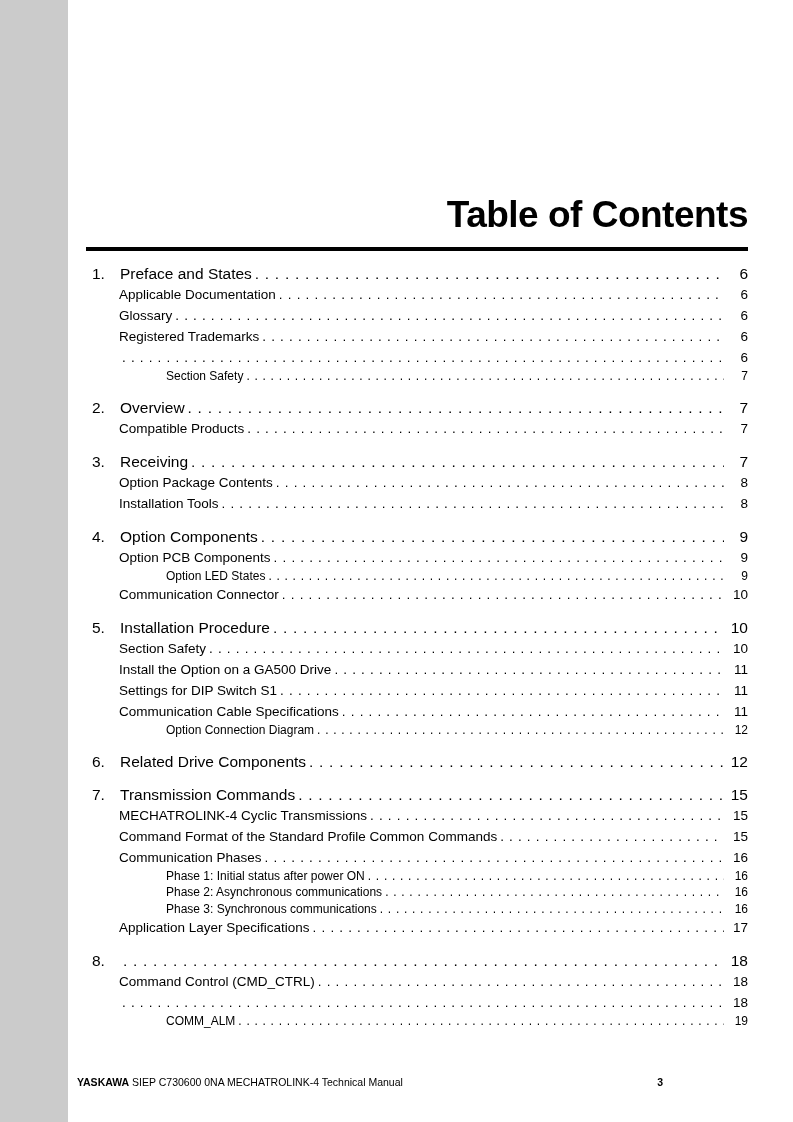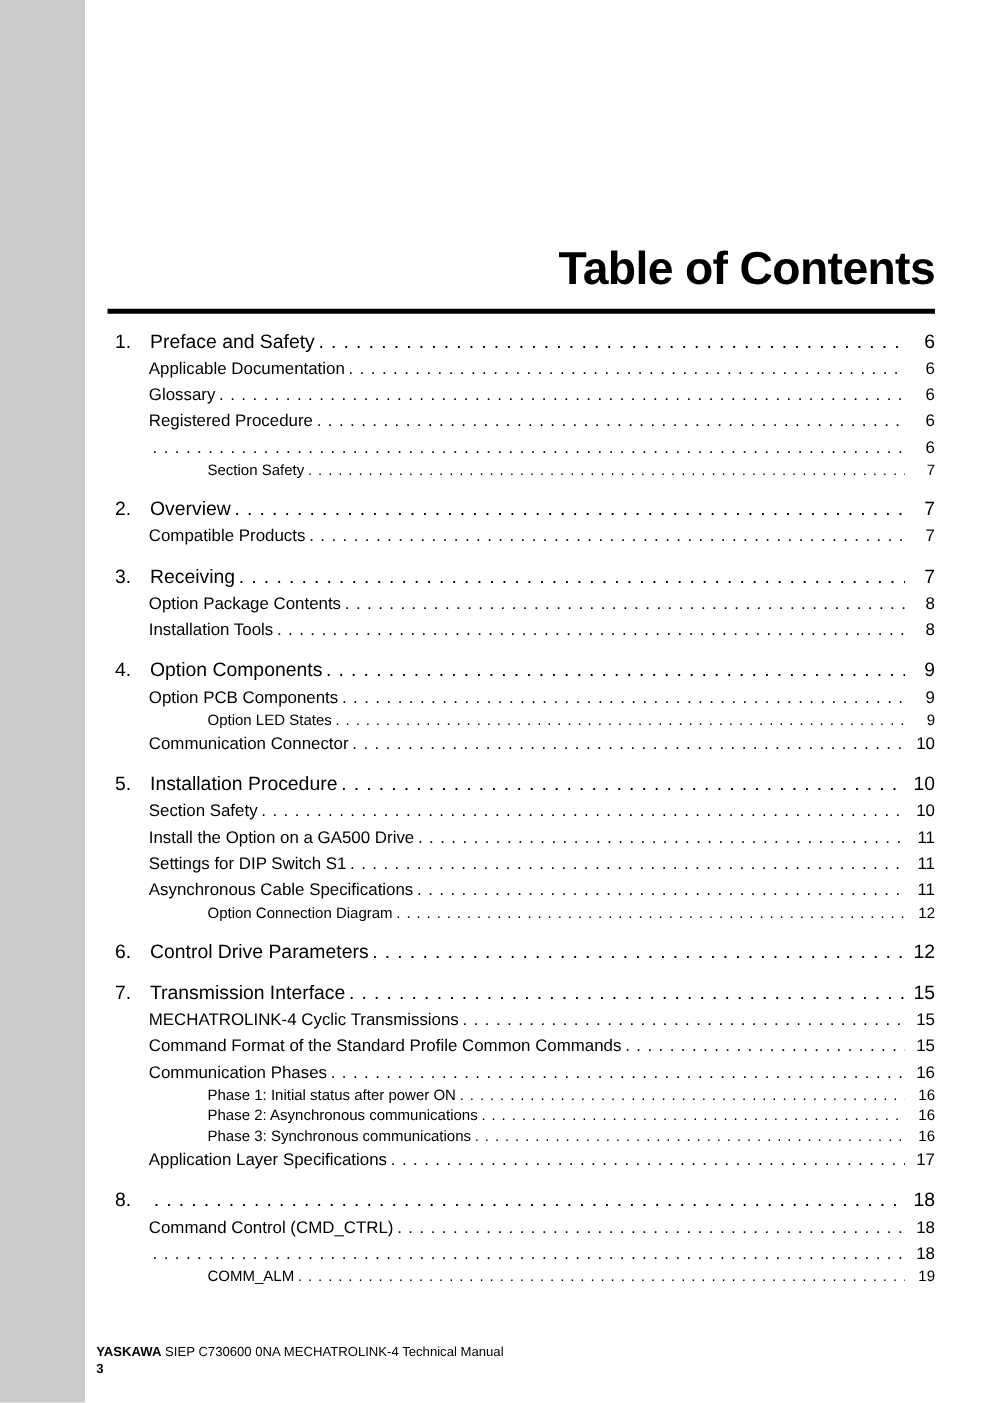"Preface and Safety" span.label { text: Safety -> States }
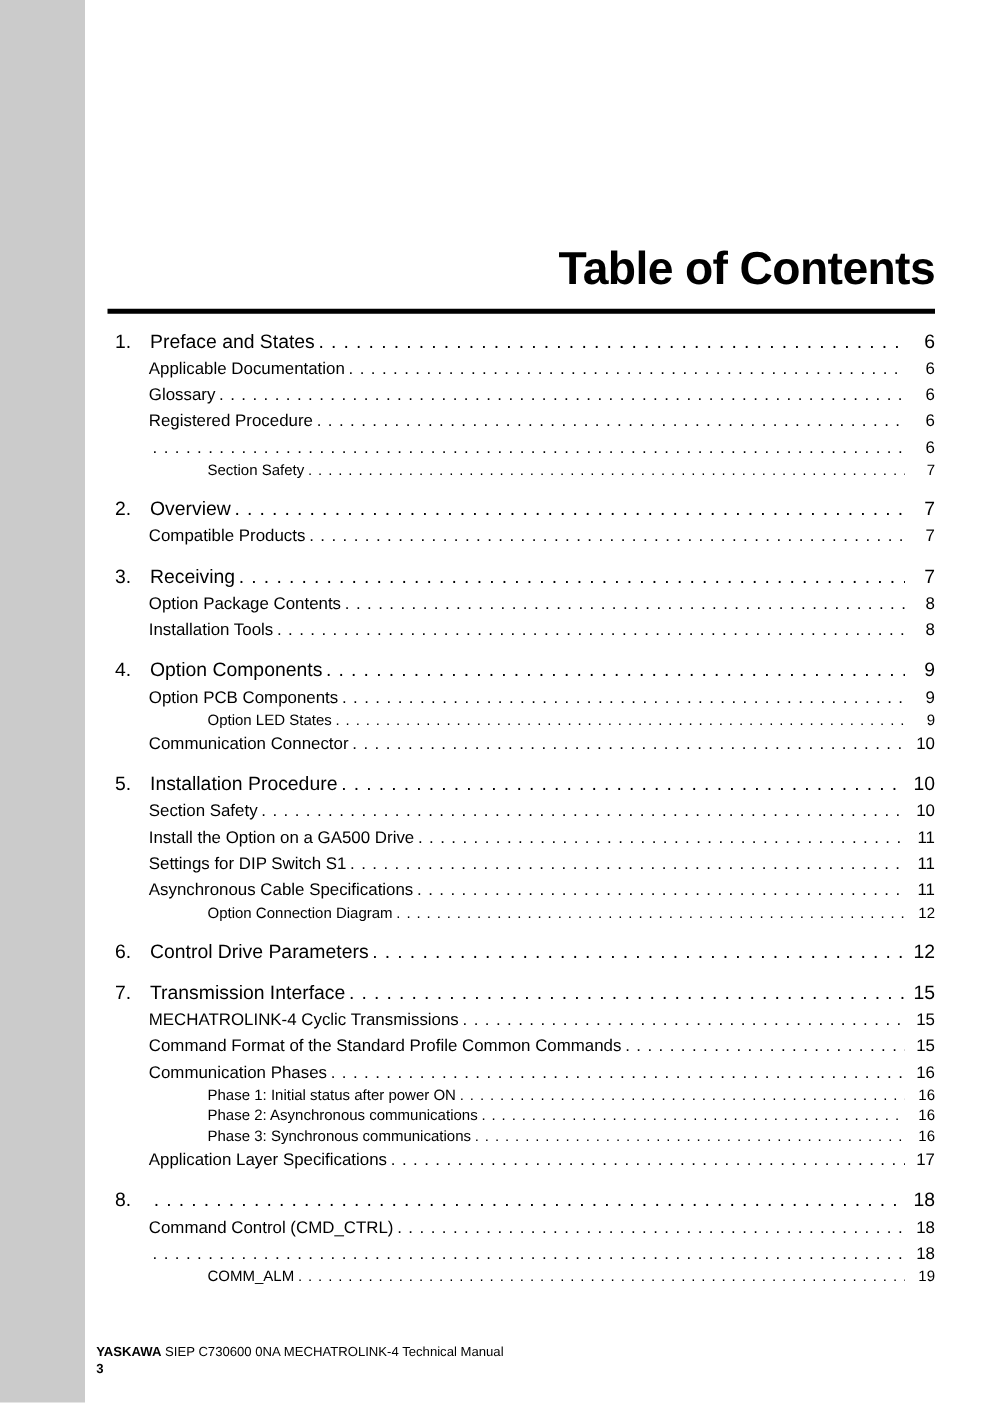"Registered Procedure" span.label { text: Procedure -> Trademarks }
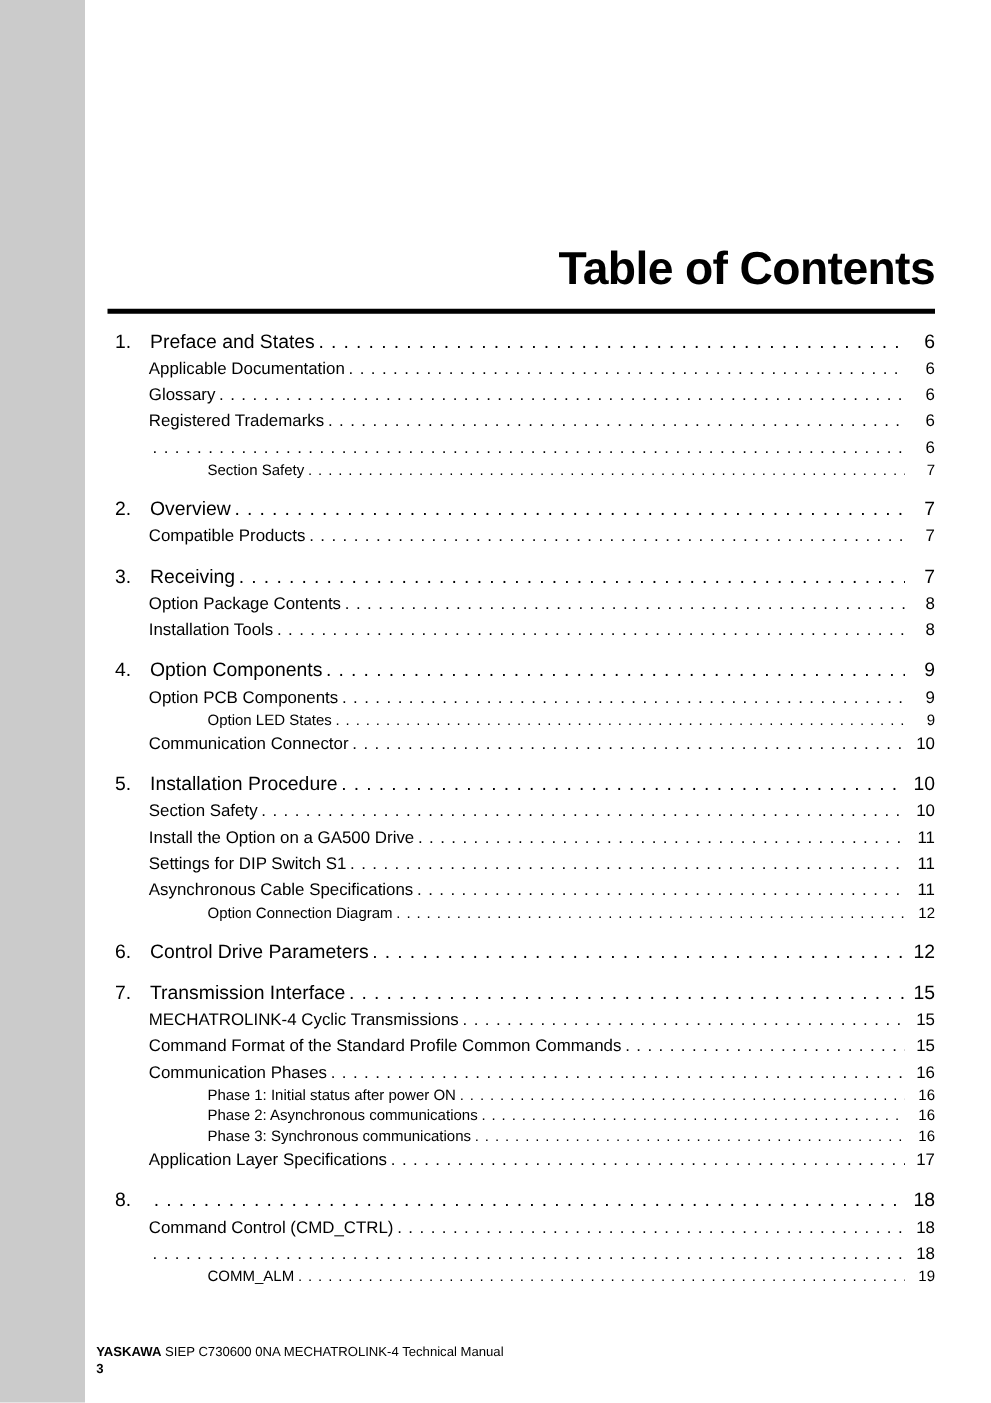"Asynchronous Cable Specifications" span.label { text: Asynchronous -> Communication }
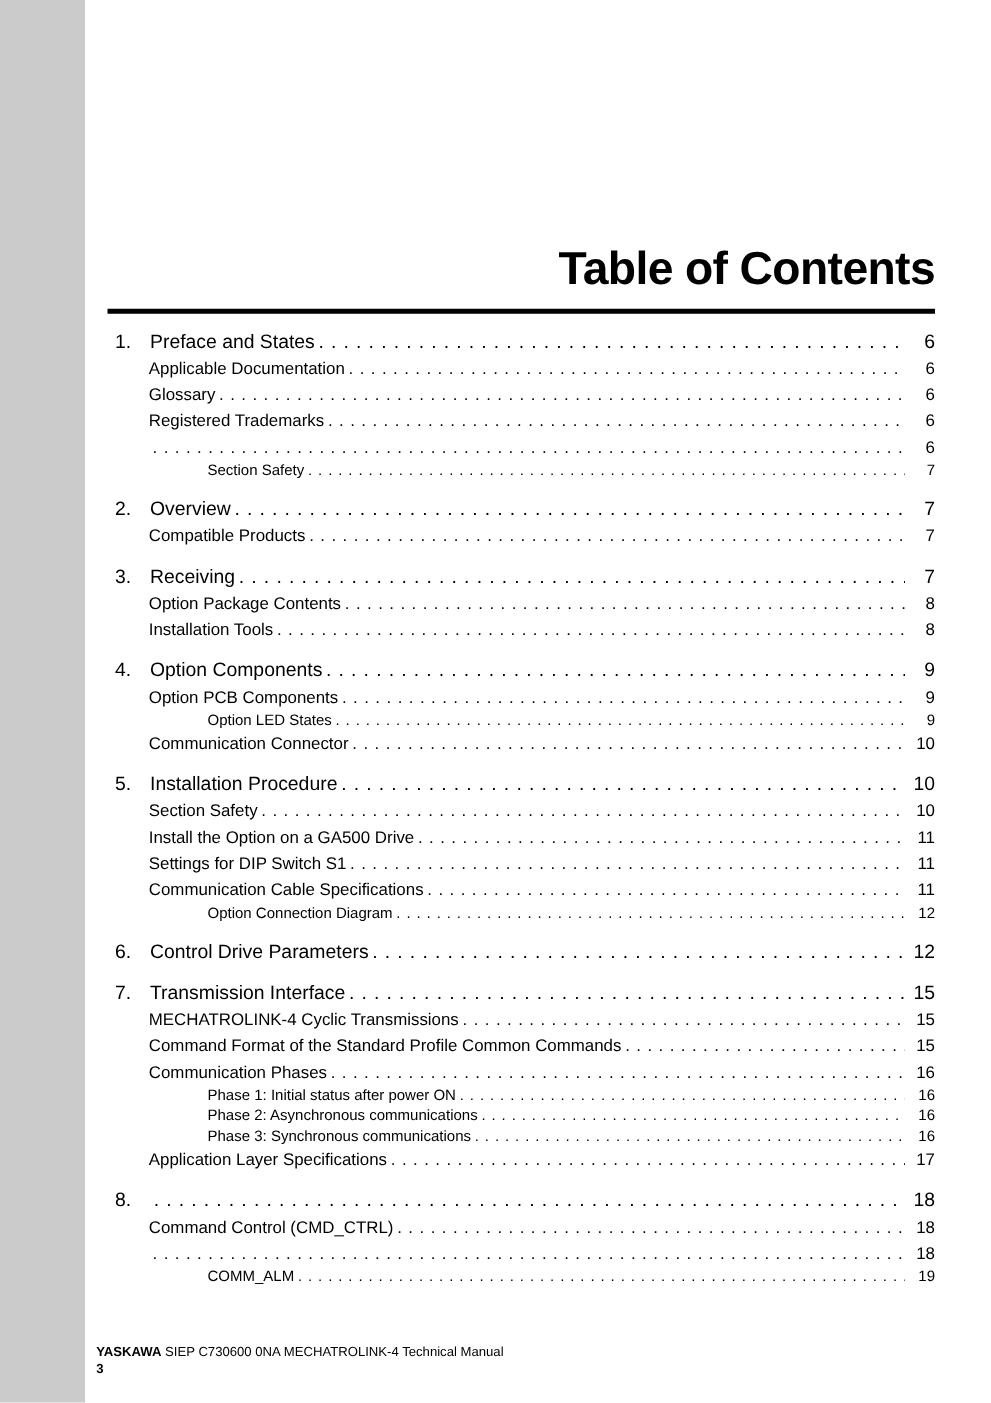"Control Drive Parameters" span.label { text: Control Drive Parameters -> Related Drive Components }
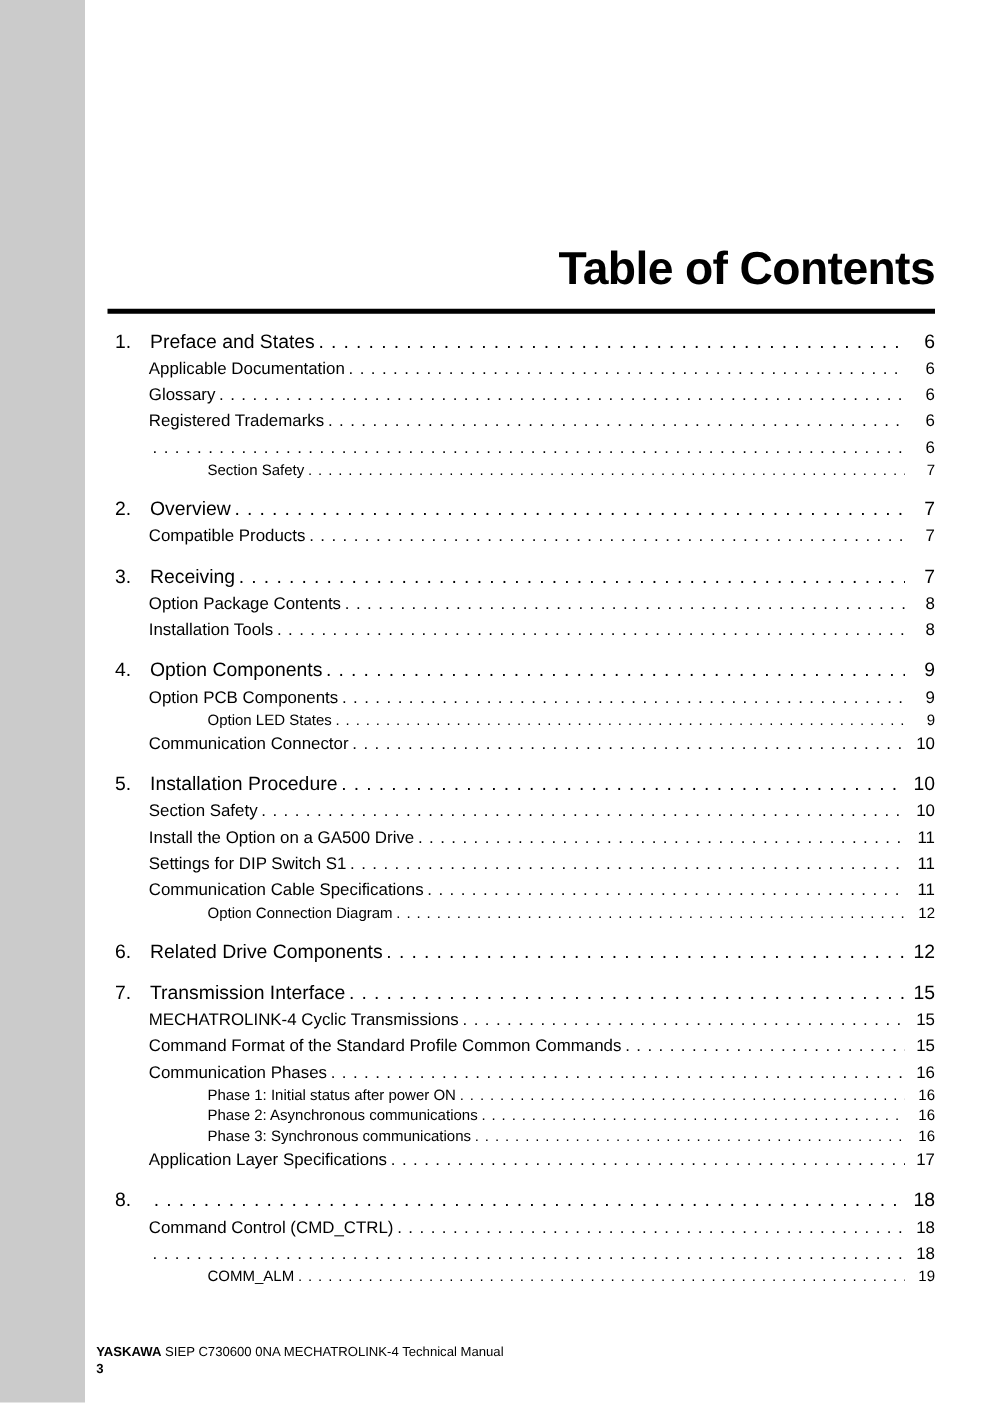"Transmission Interface" span.label { text: Interface -> Commands }
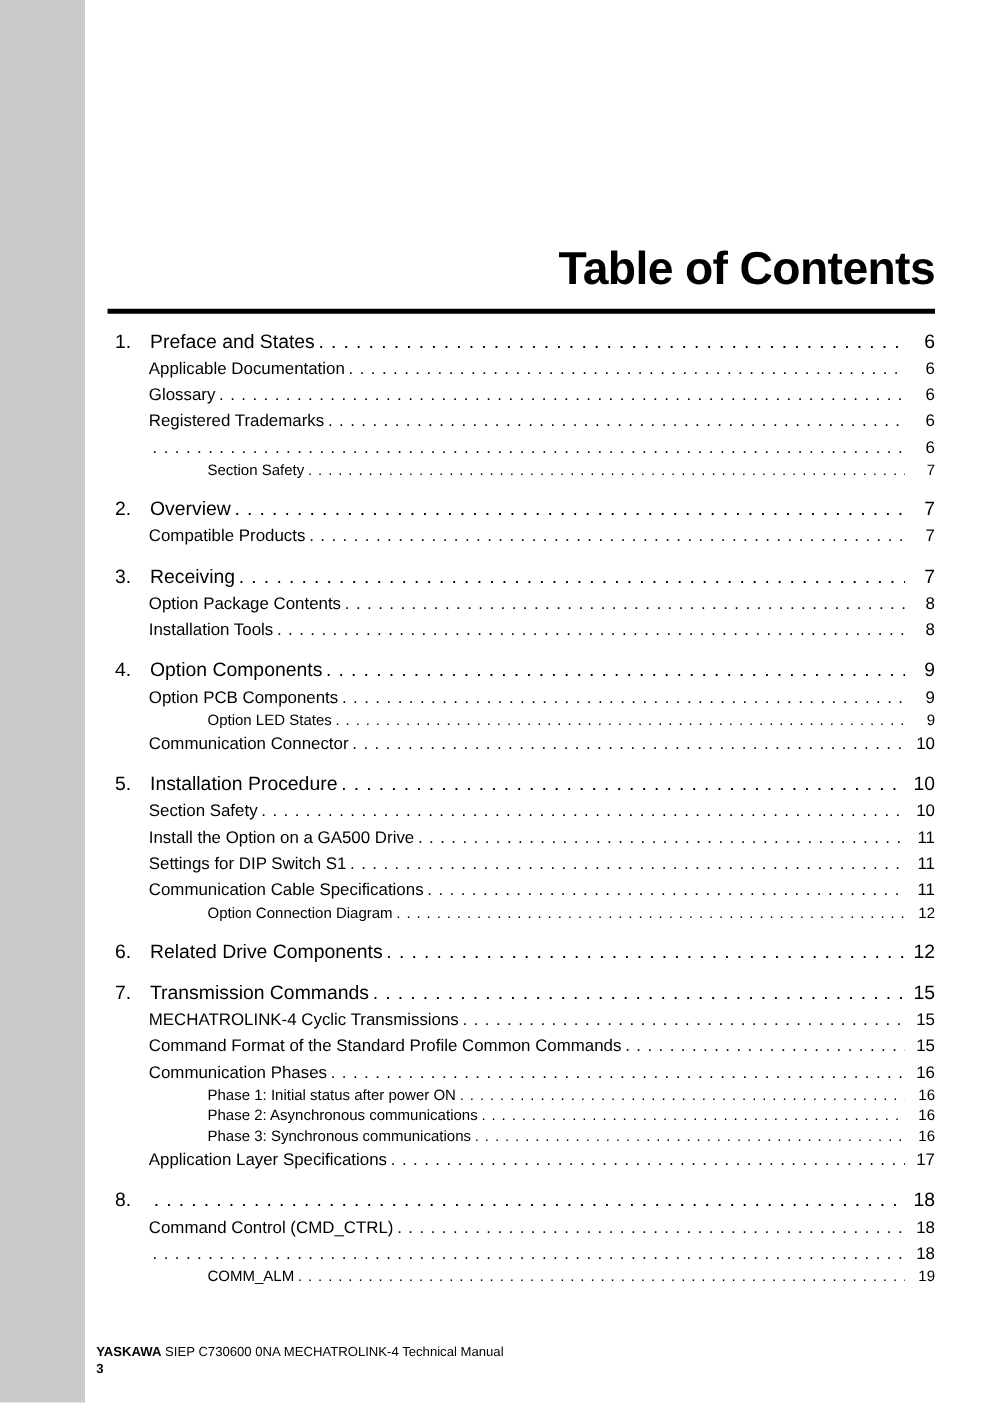"YASKAWA SIEP C730600 0NA MECHATROLINK-4" .footer { flex-direction: column -> none }
